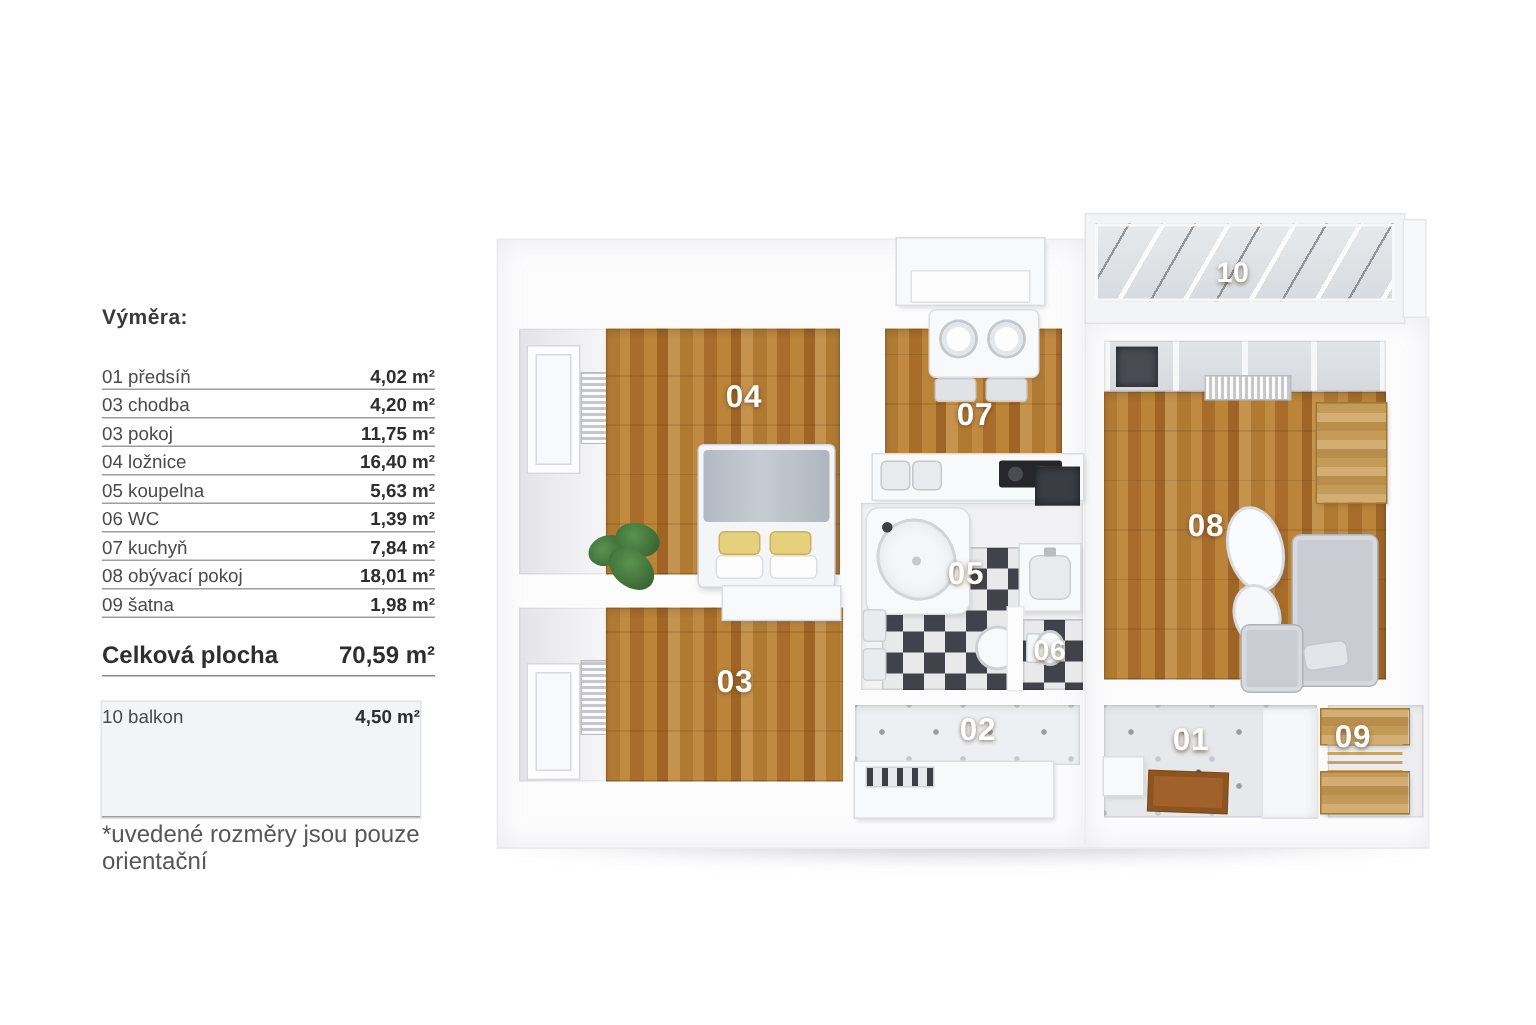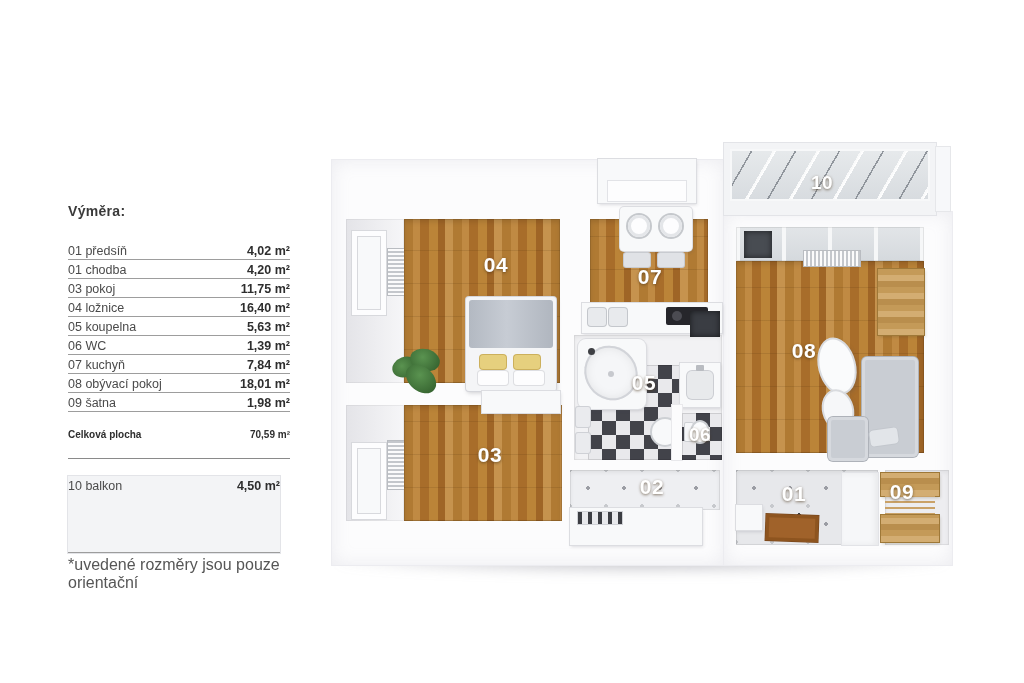"01 chodba" span.nm { text: 01 -> 03 }
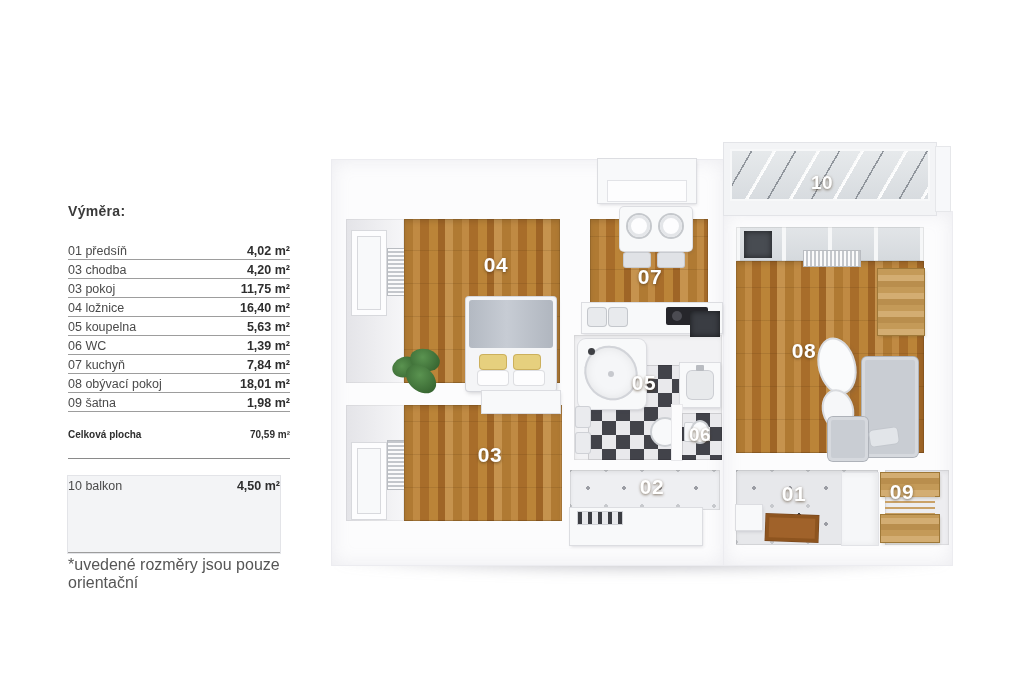"Celková plocha" .lrow.total { font-size: 10px -> 16px; padding: 2px 0 18px -> 2px 0 3px }
